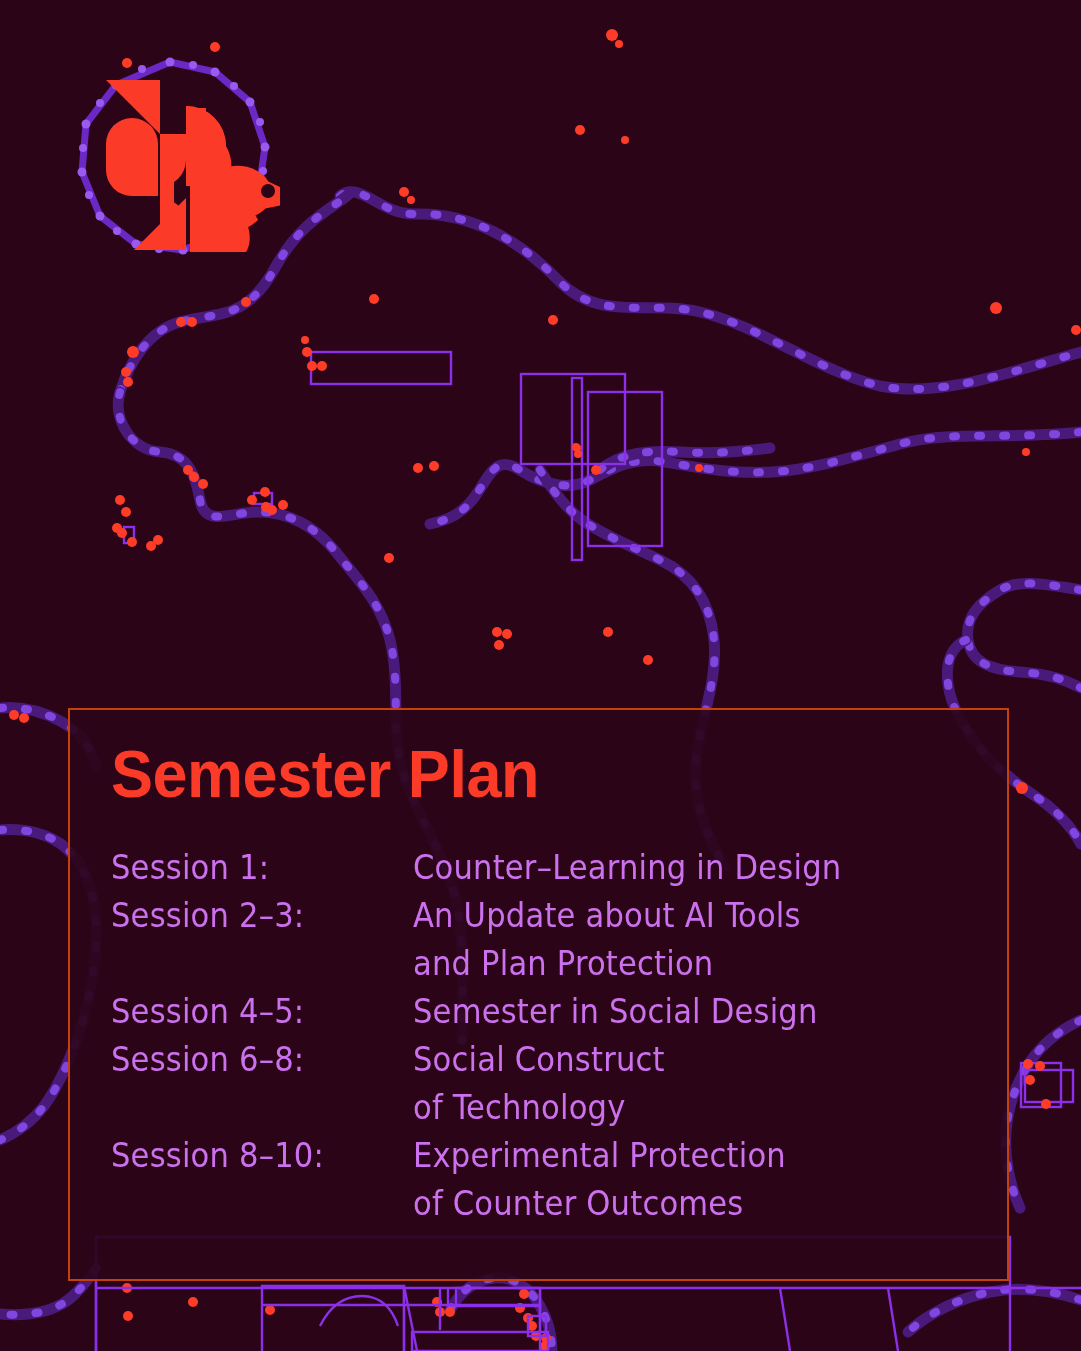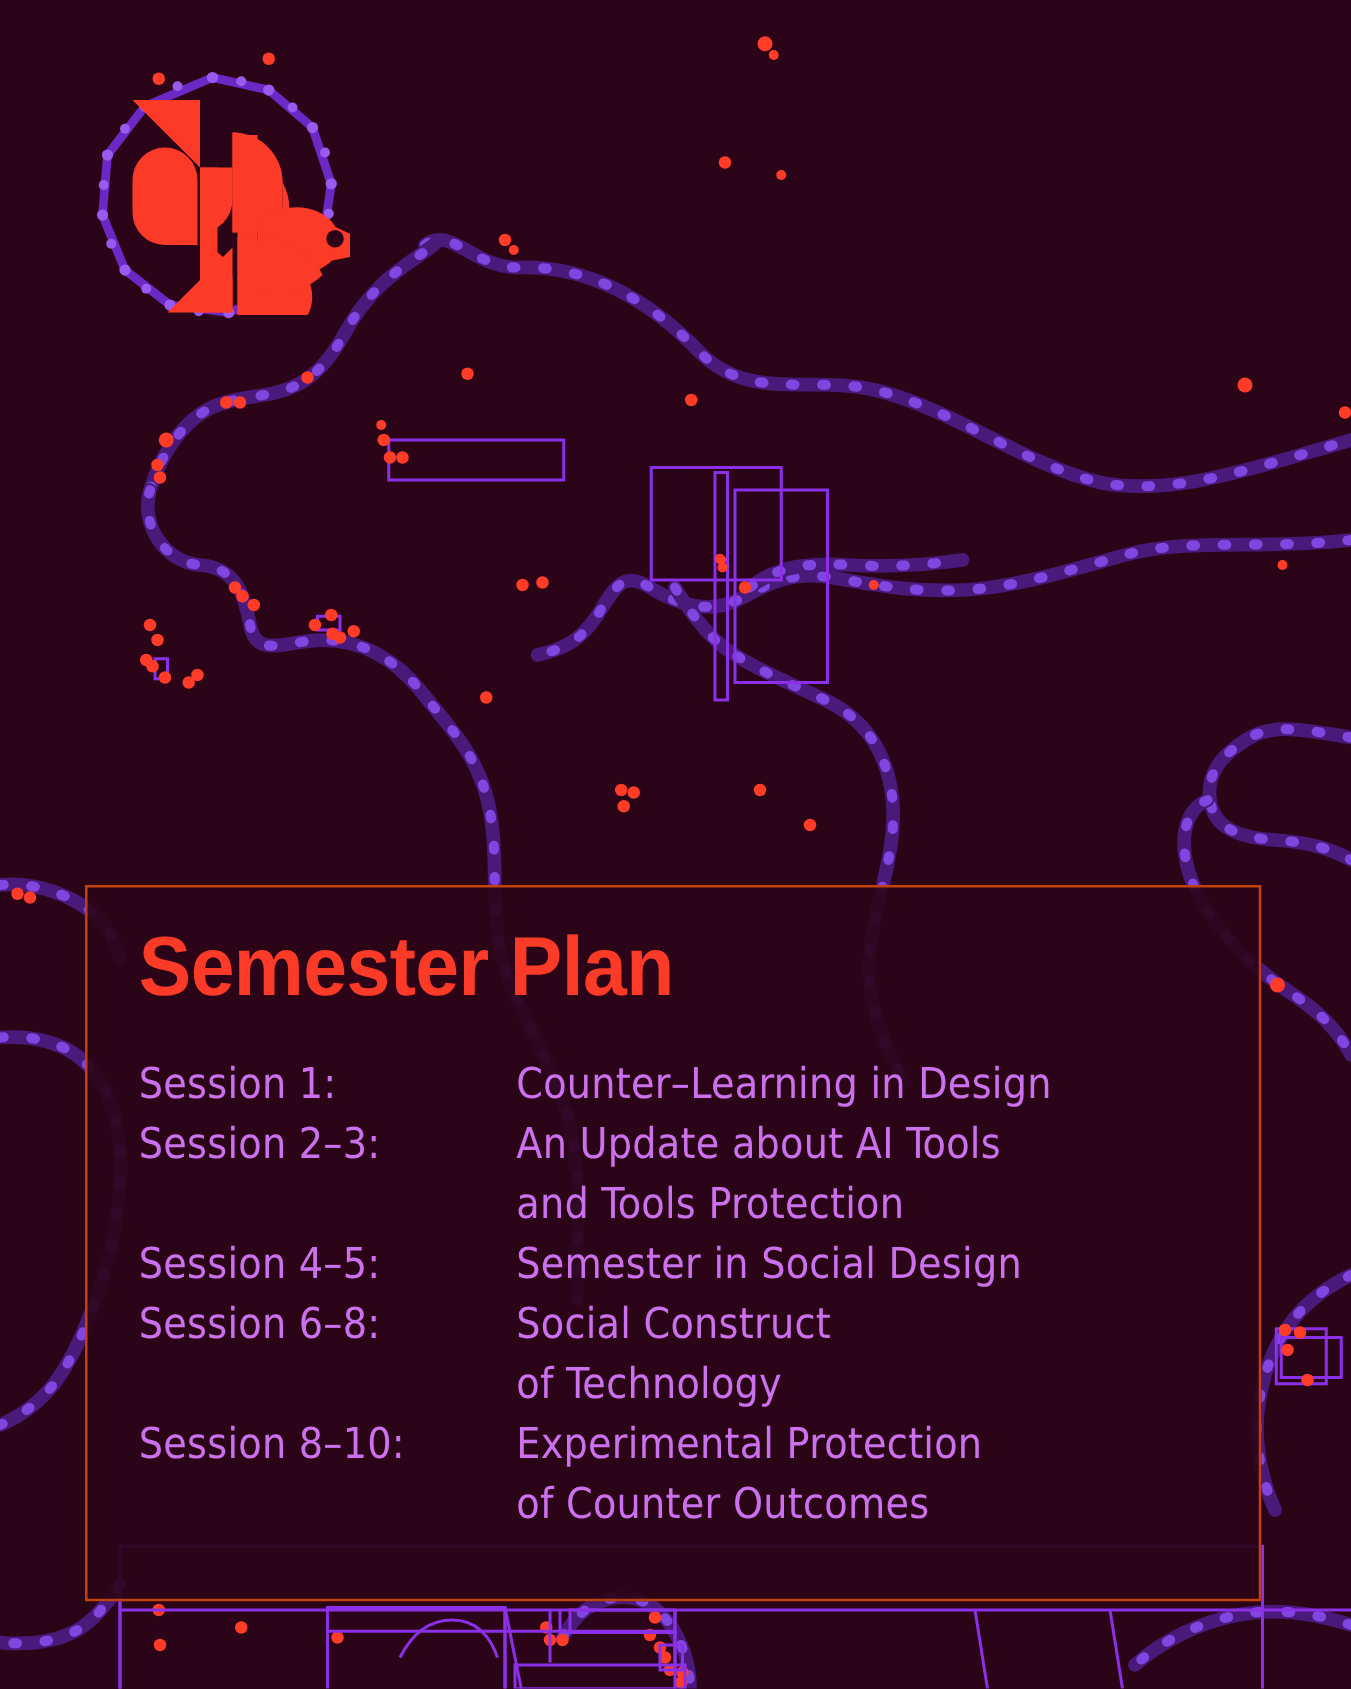"and Tools Protection" span.topic-line { text: Tools -> Plan }
